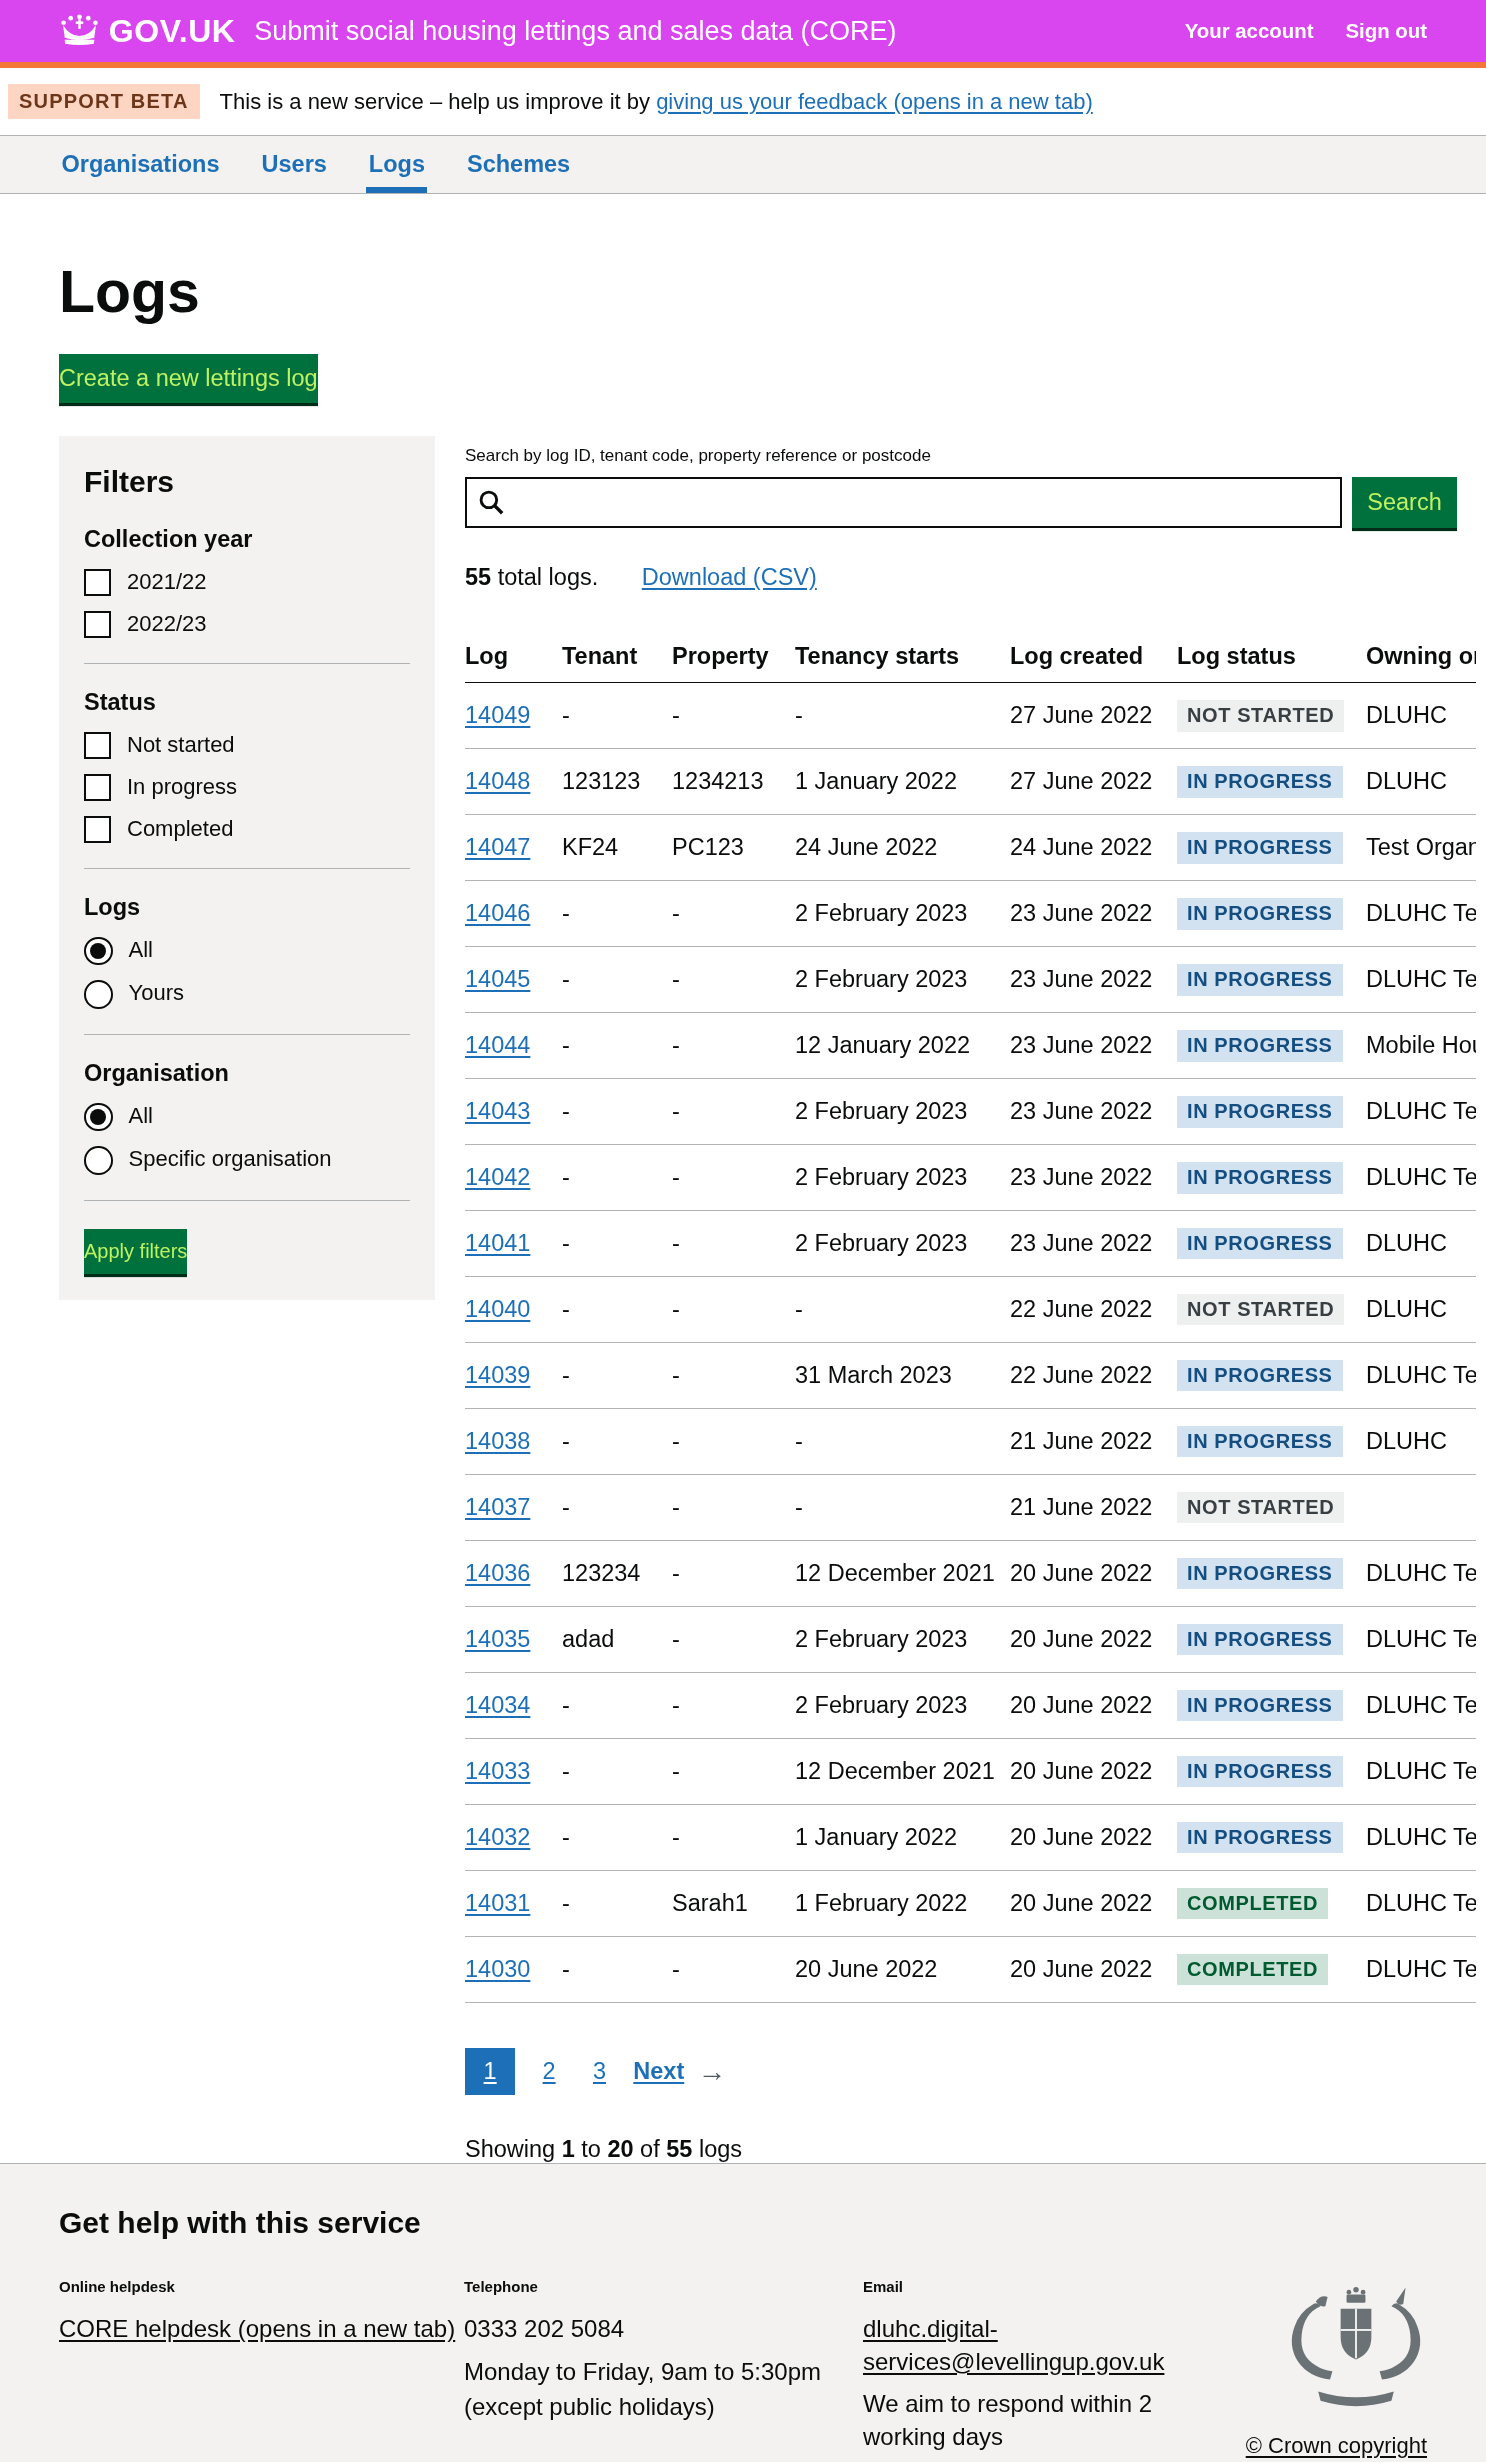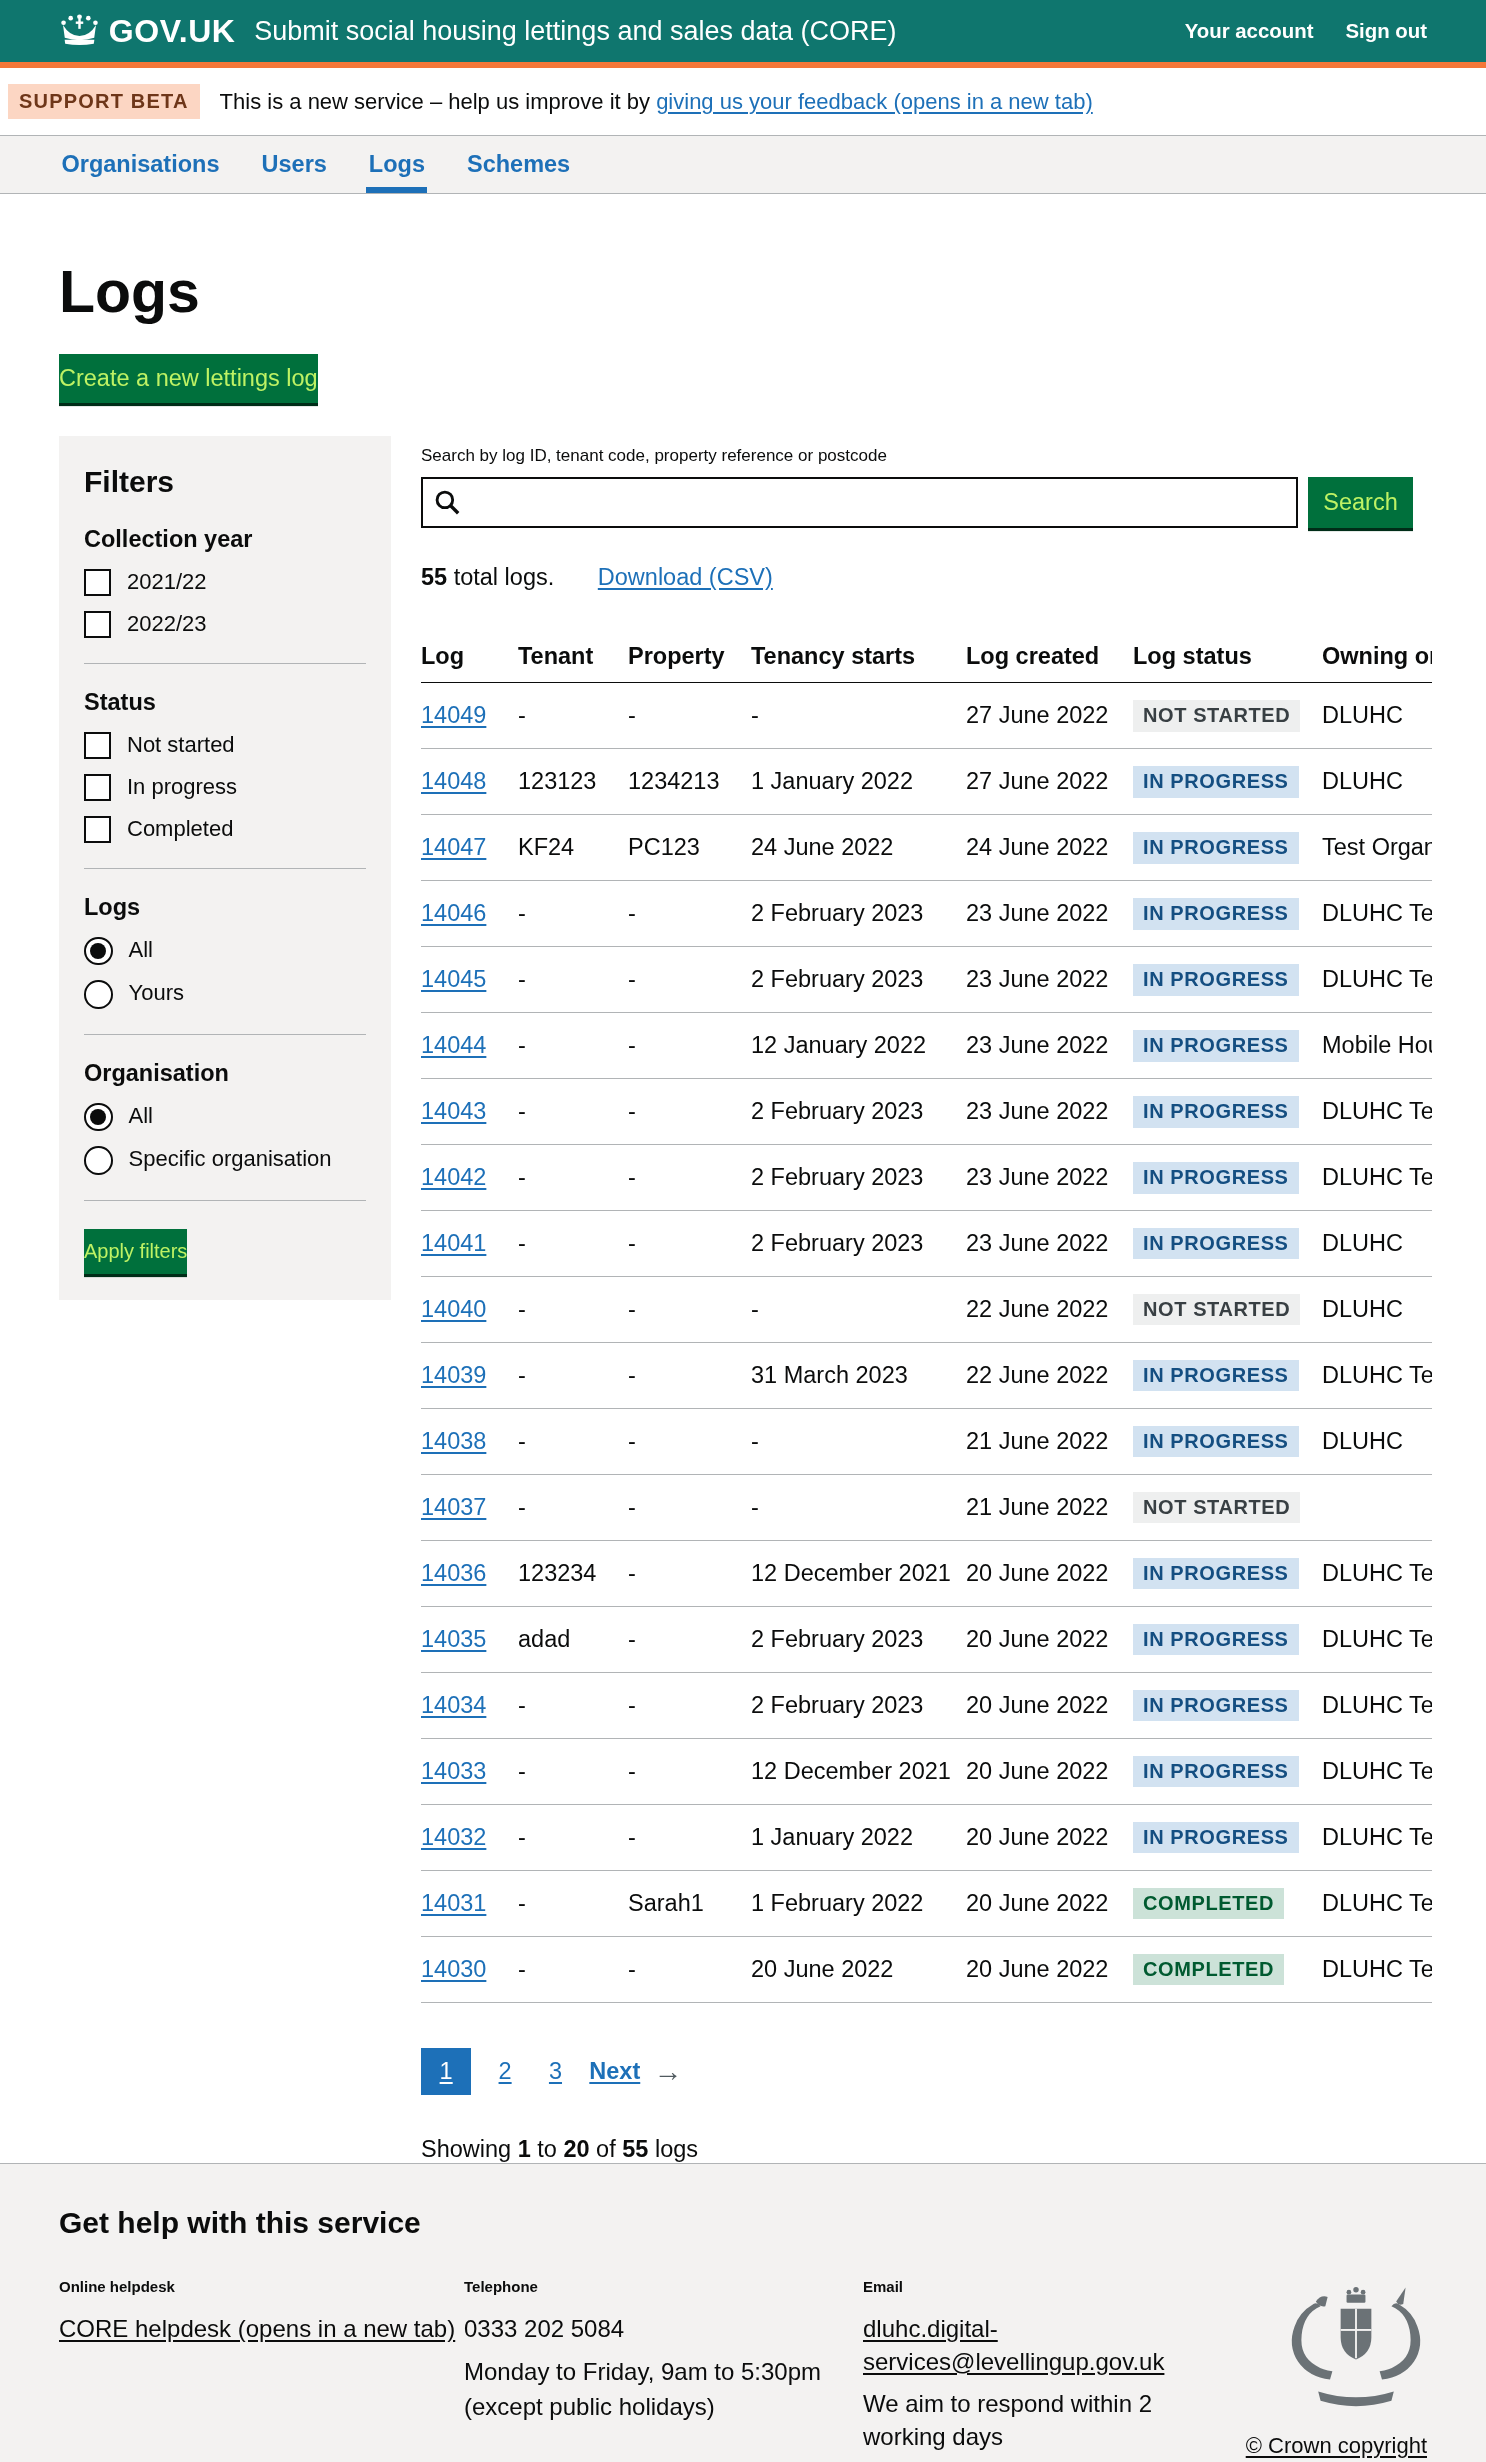"GOV.UK" .govuk-header { background: #0f766e -> #d946ef }
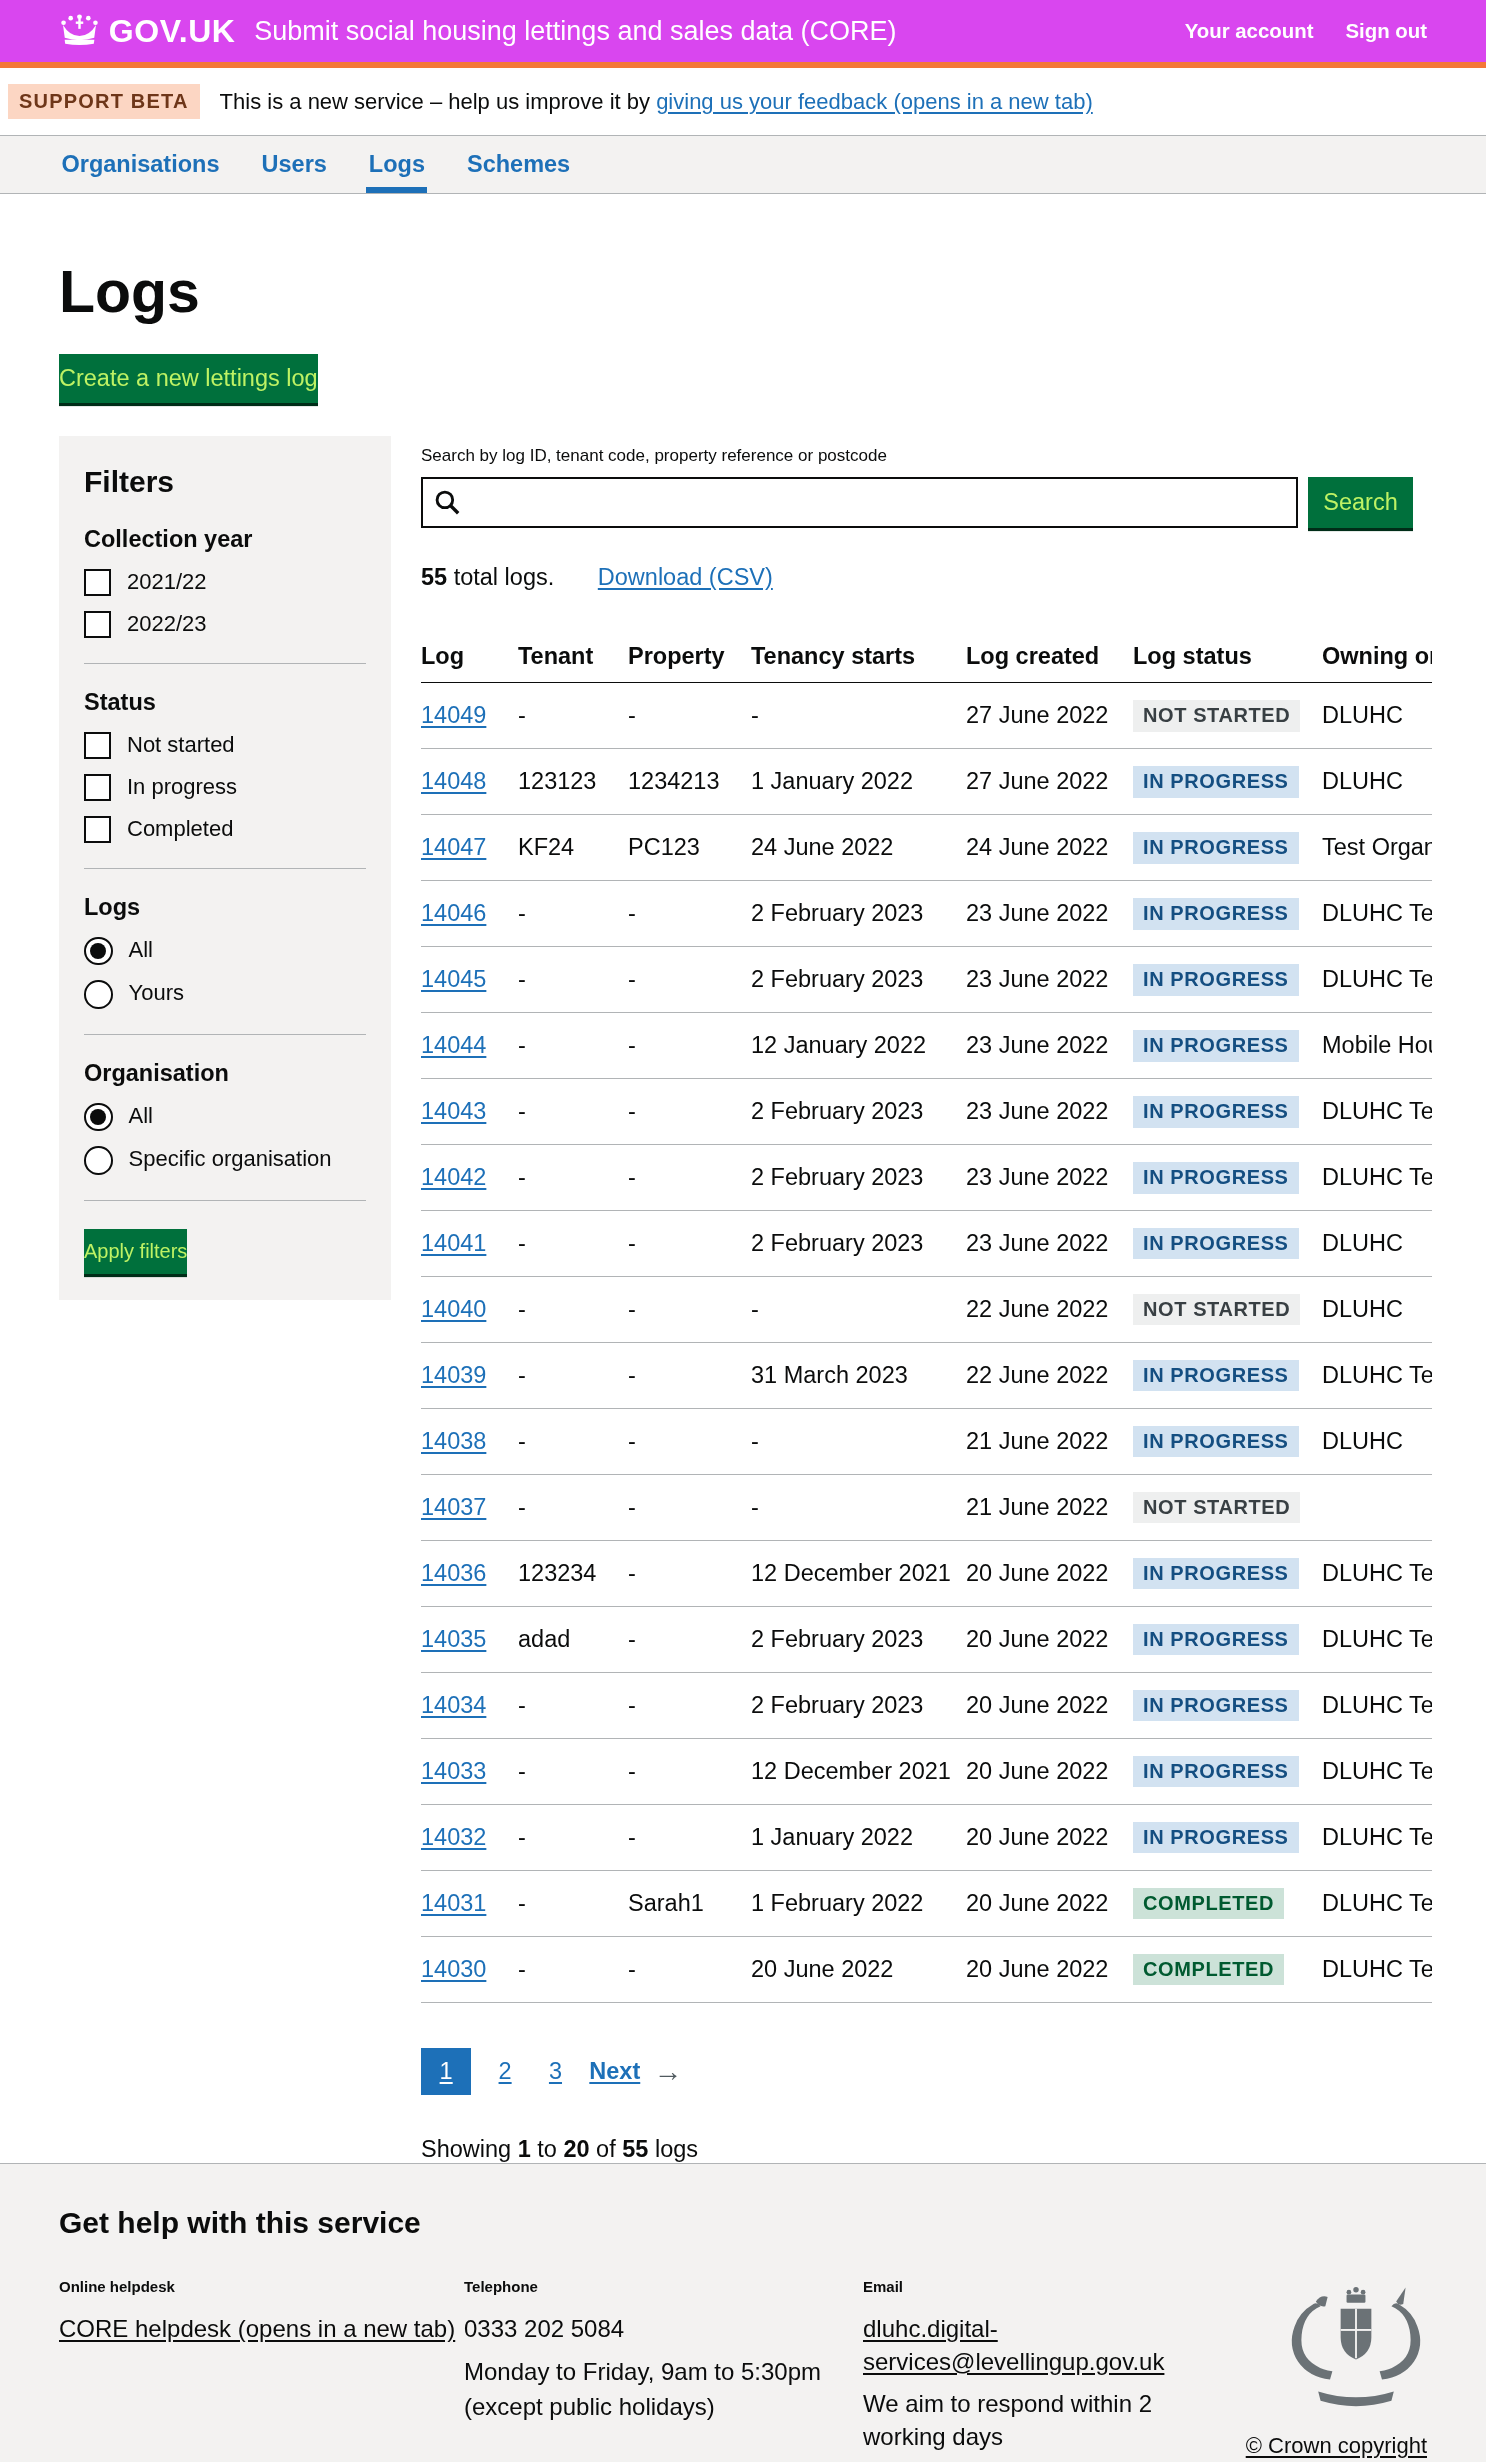"Filters" .filters { width: 332px -> 376px }
